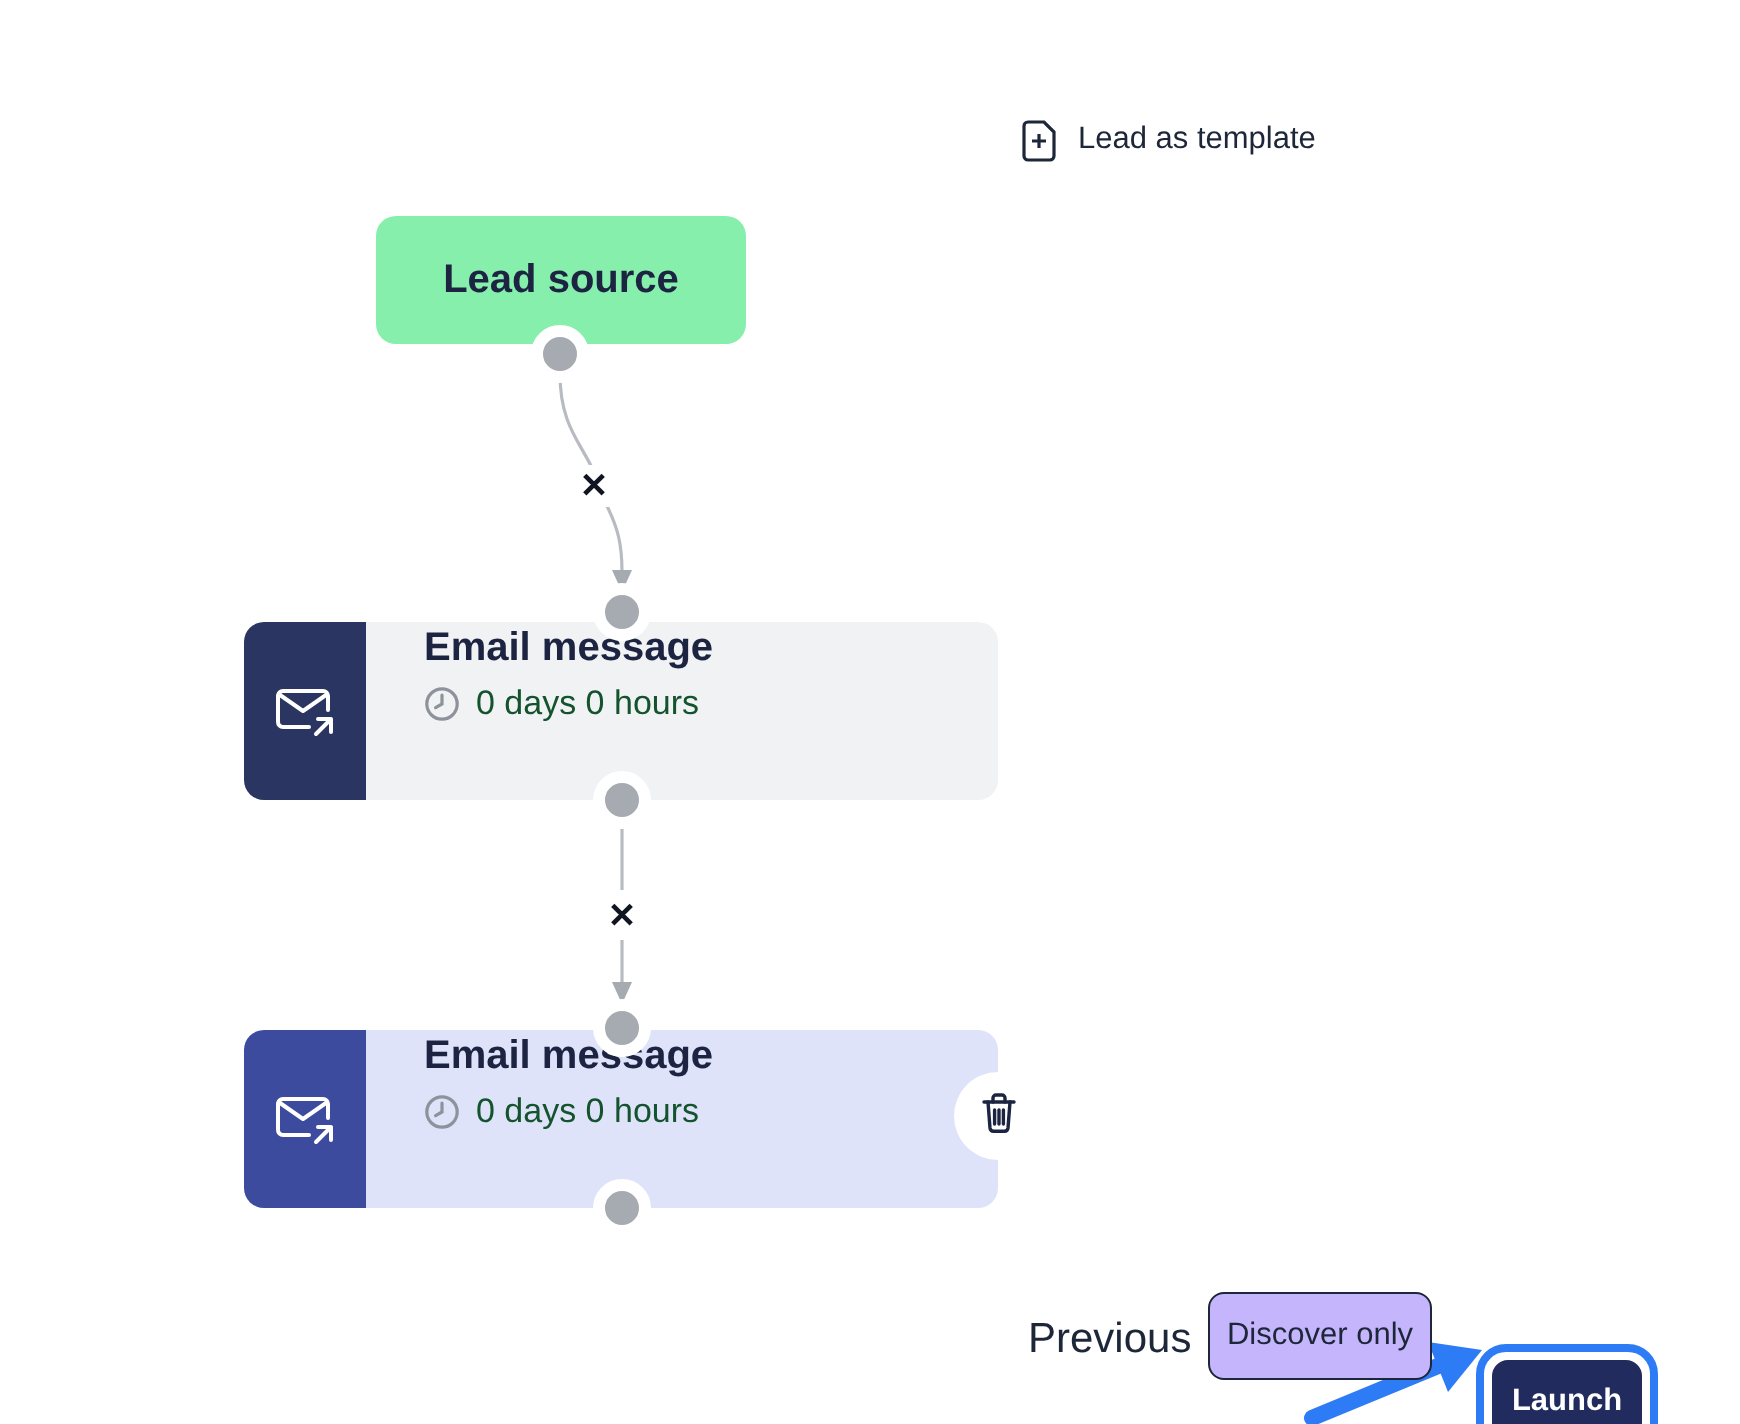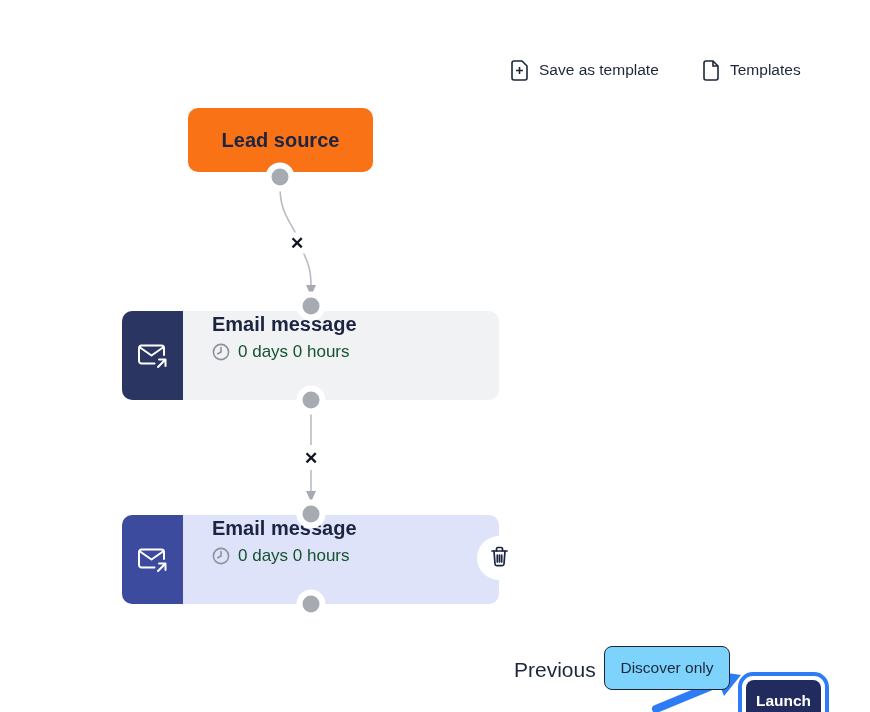"Save as template" span { text: Save -> Lead }
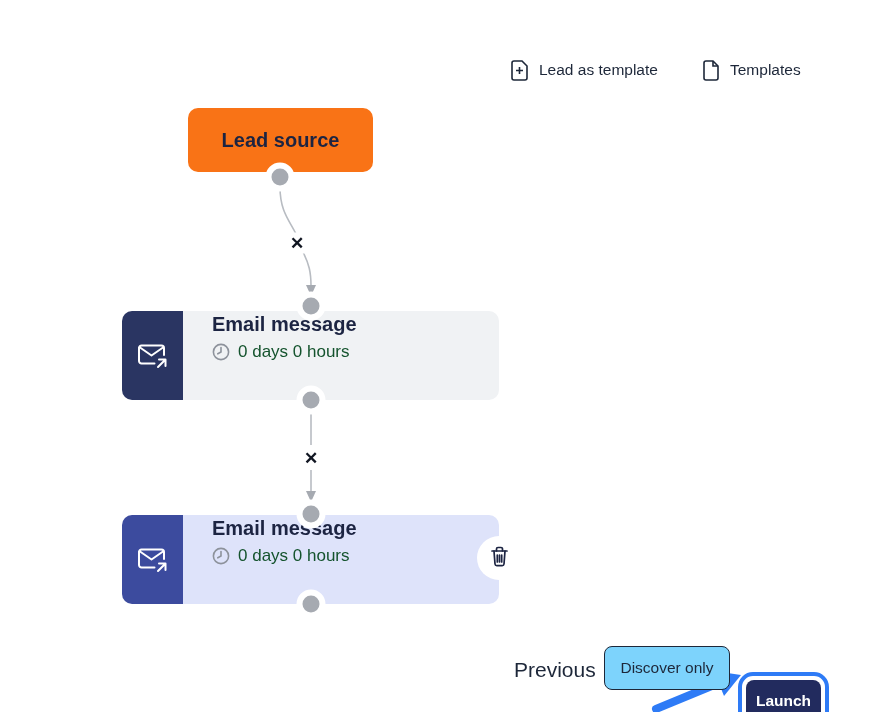"Templates" button.hdr-btn { html: <button> <span> <svg> <path></path> <path></path> </svg> </span> <span>Templates</span> </button> -> none }
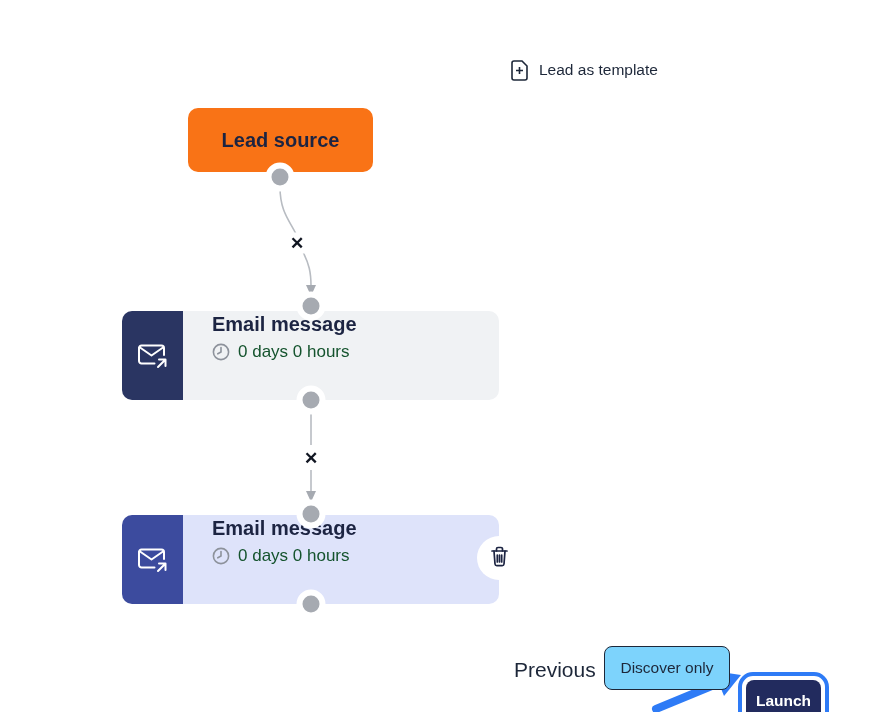"Lead source" .lead-node { background: #f97316 -> #86efac }
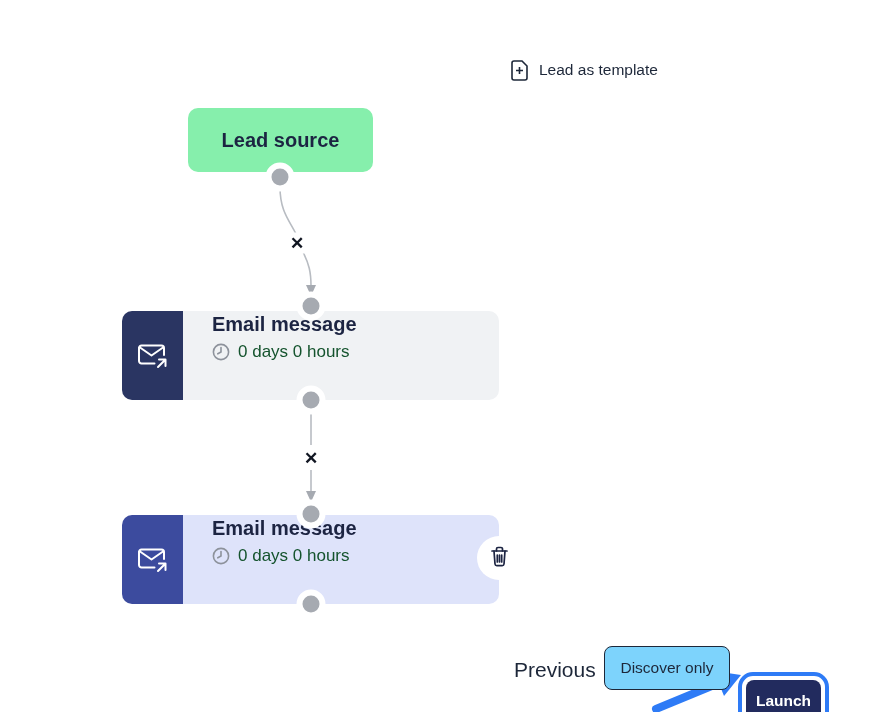"Discover only" .discover-btn { background: #7dd3fc -> #c4b5fd; width: 126px -> 112px }
